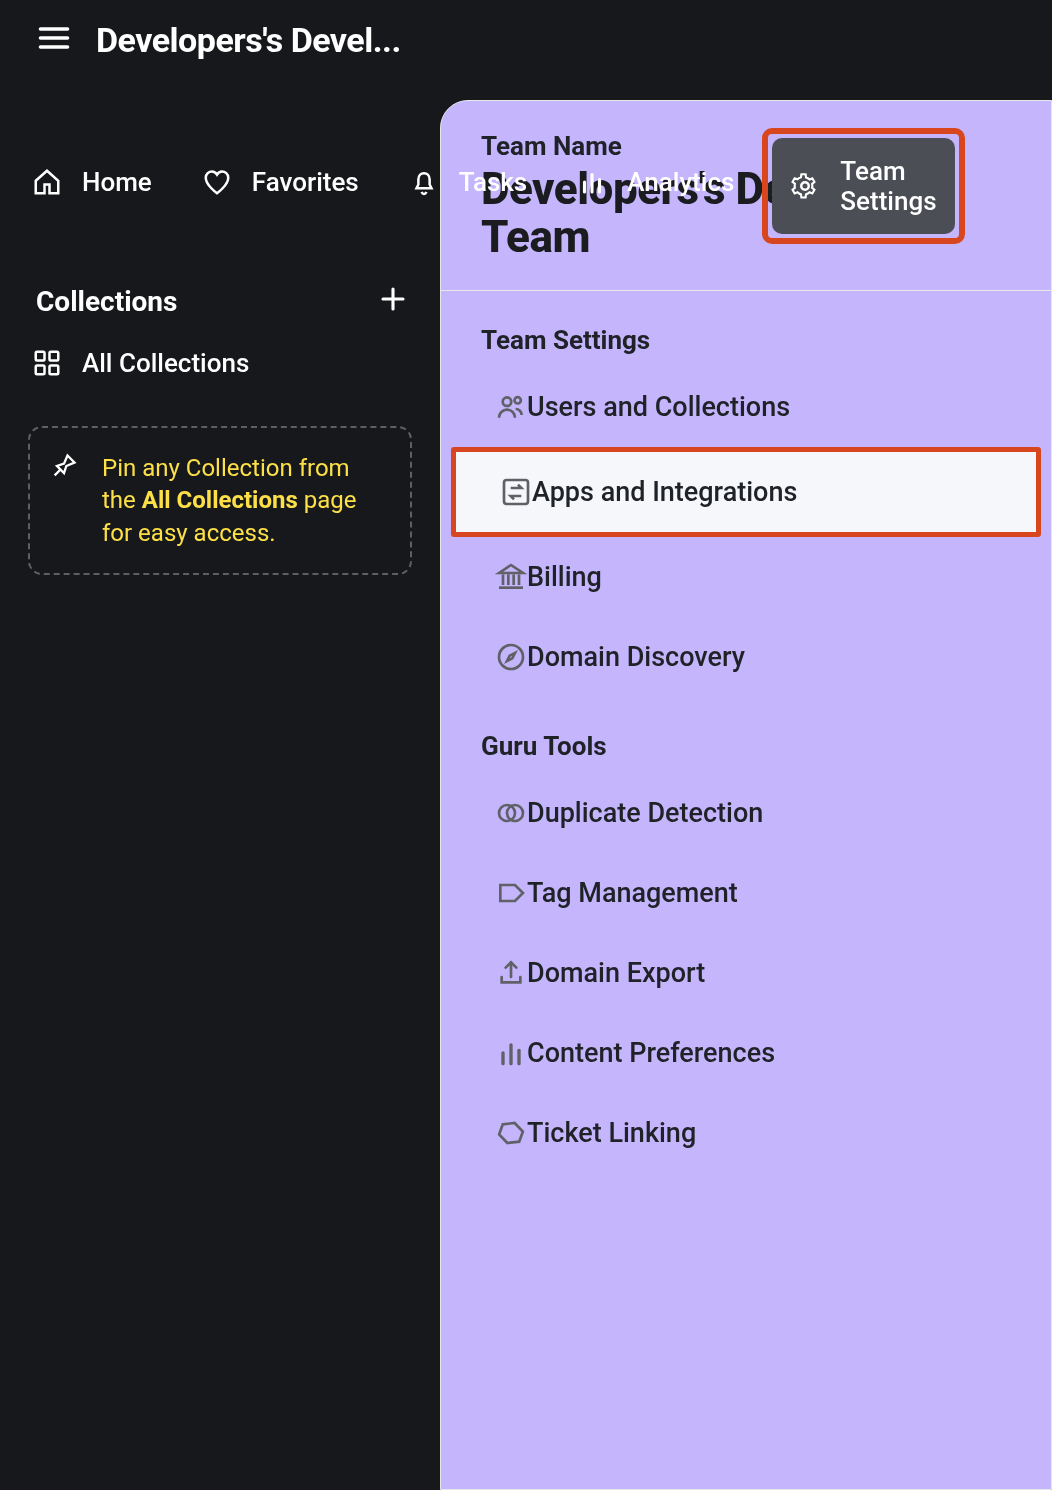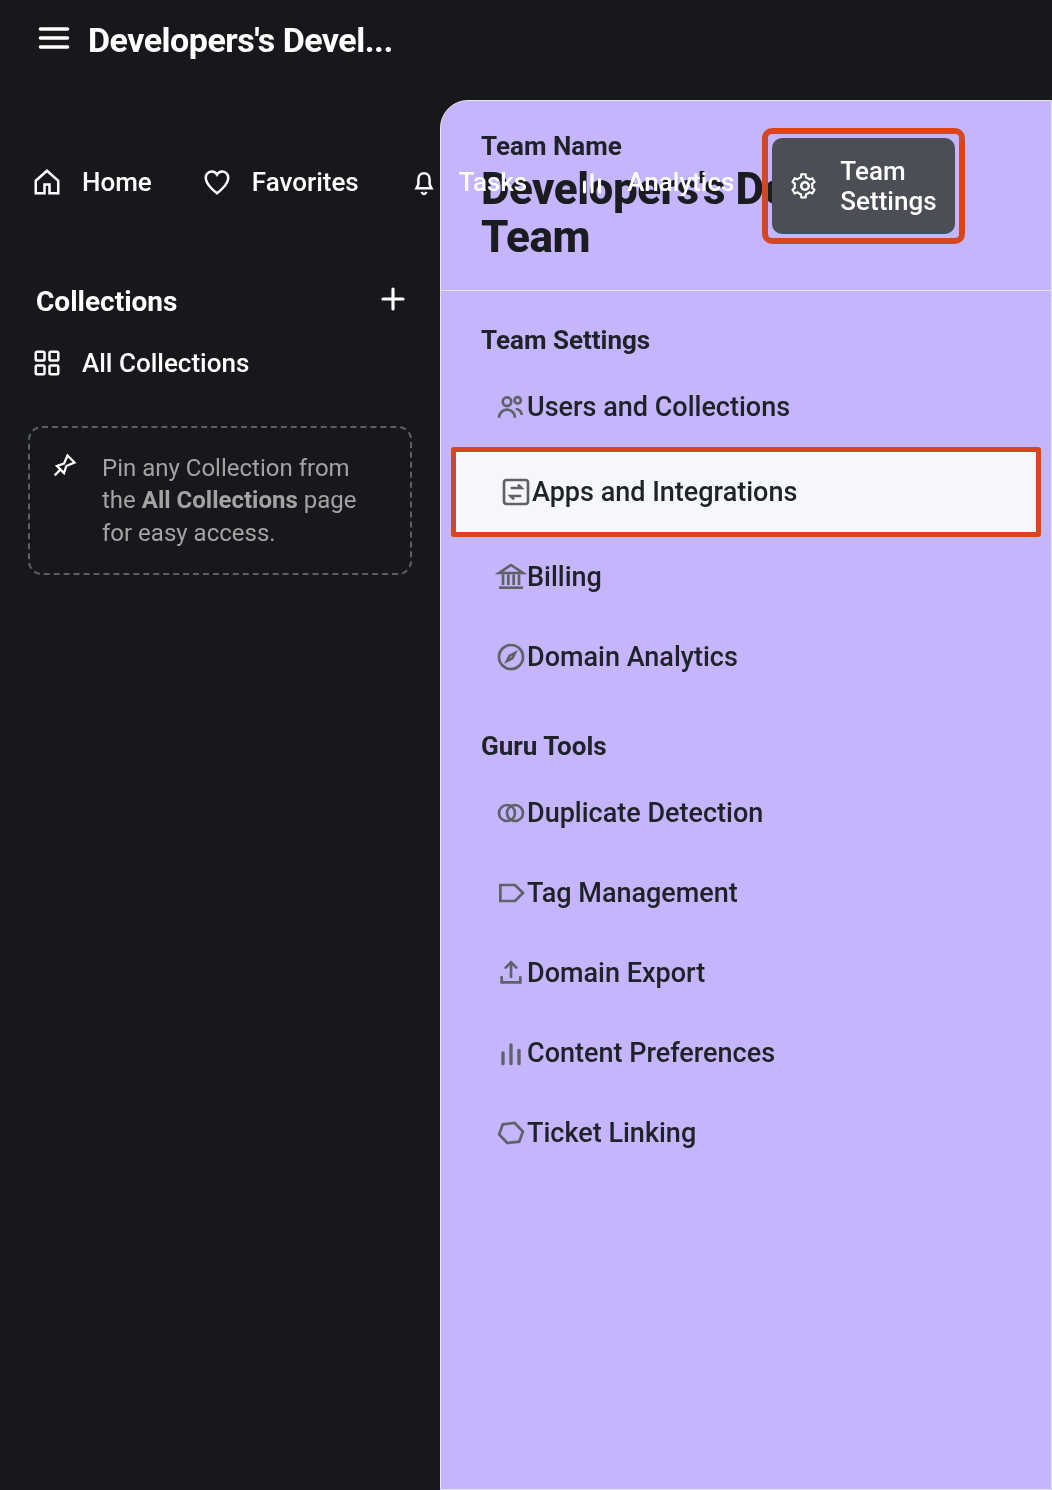"Developers's Devel..." .topbar { gap: 16px -> 24px }
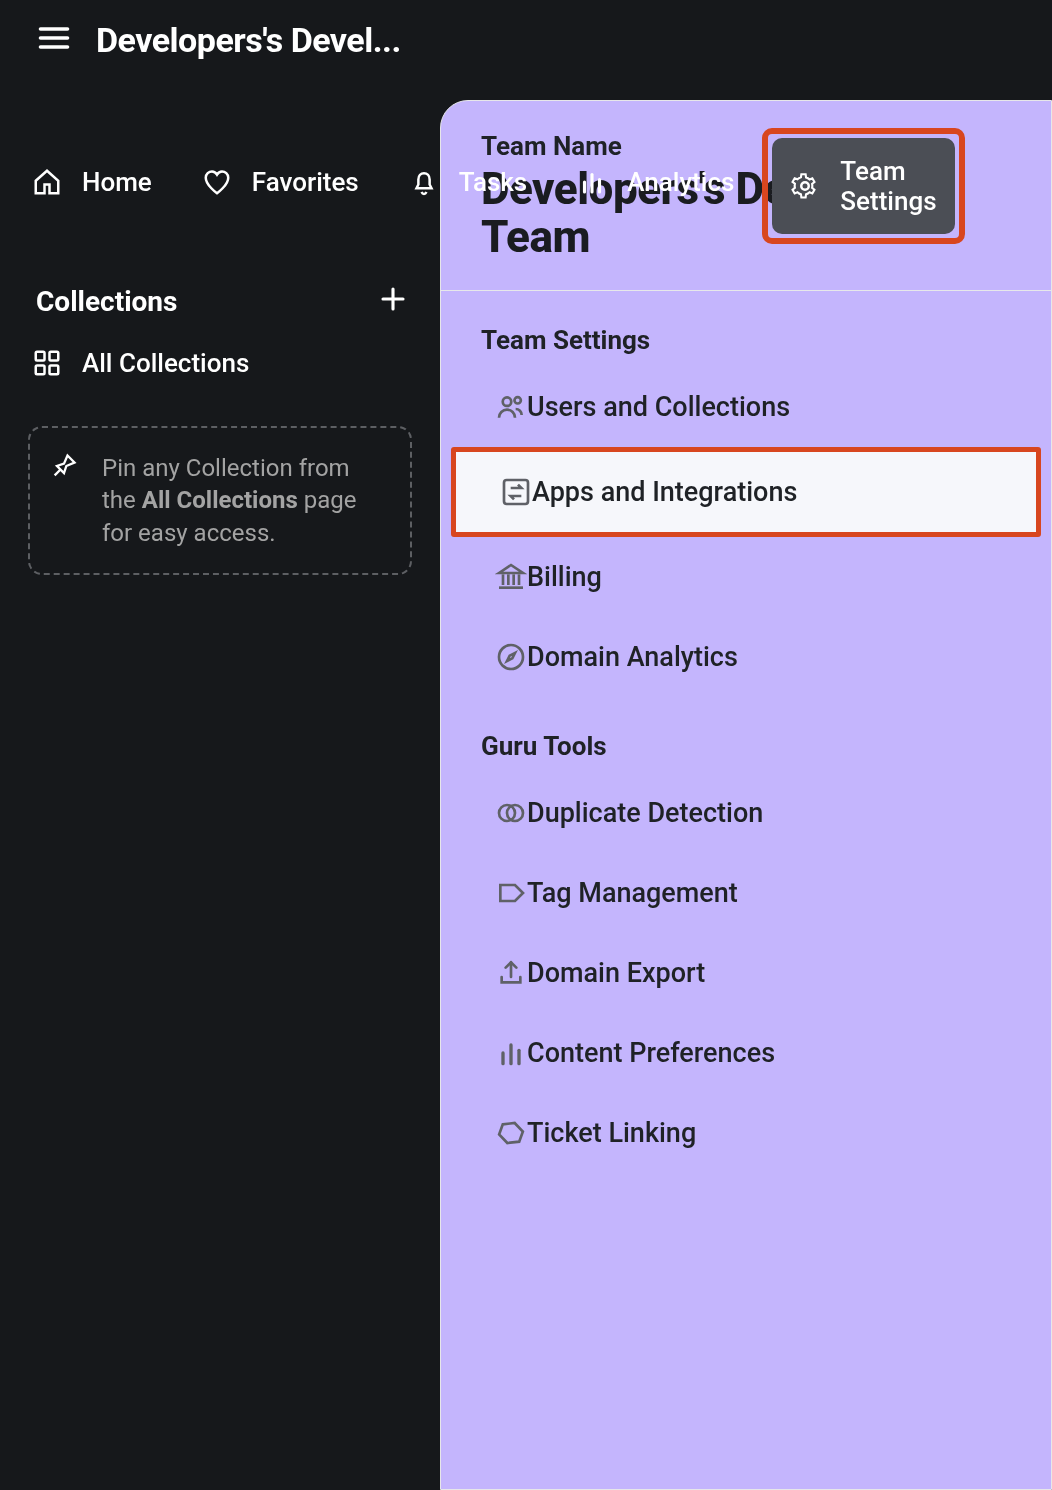"Pin any Collection from the" .pin-box { color: #a3a3a3 -> #fde047 }
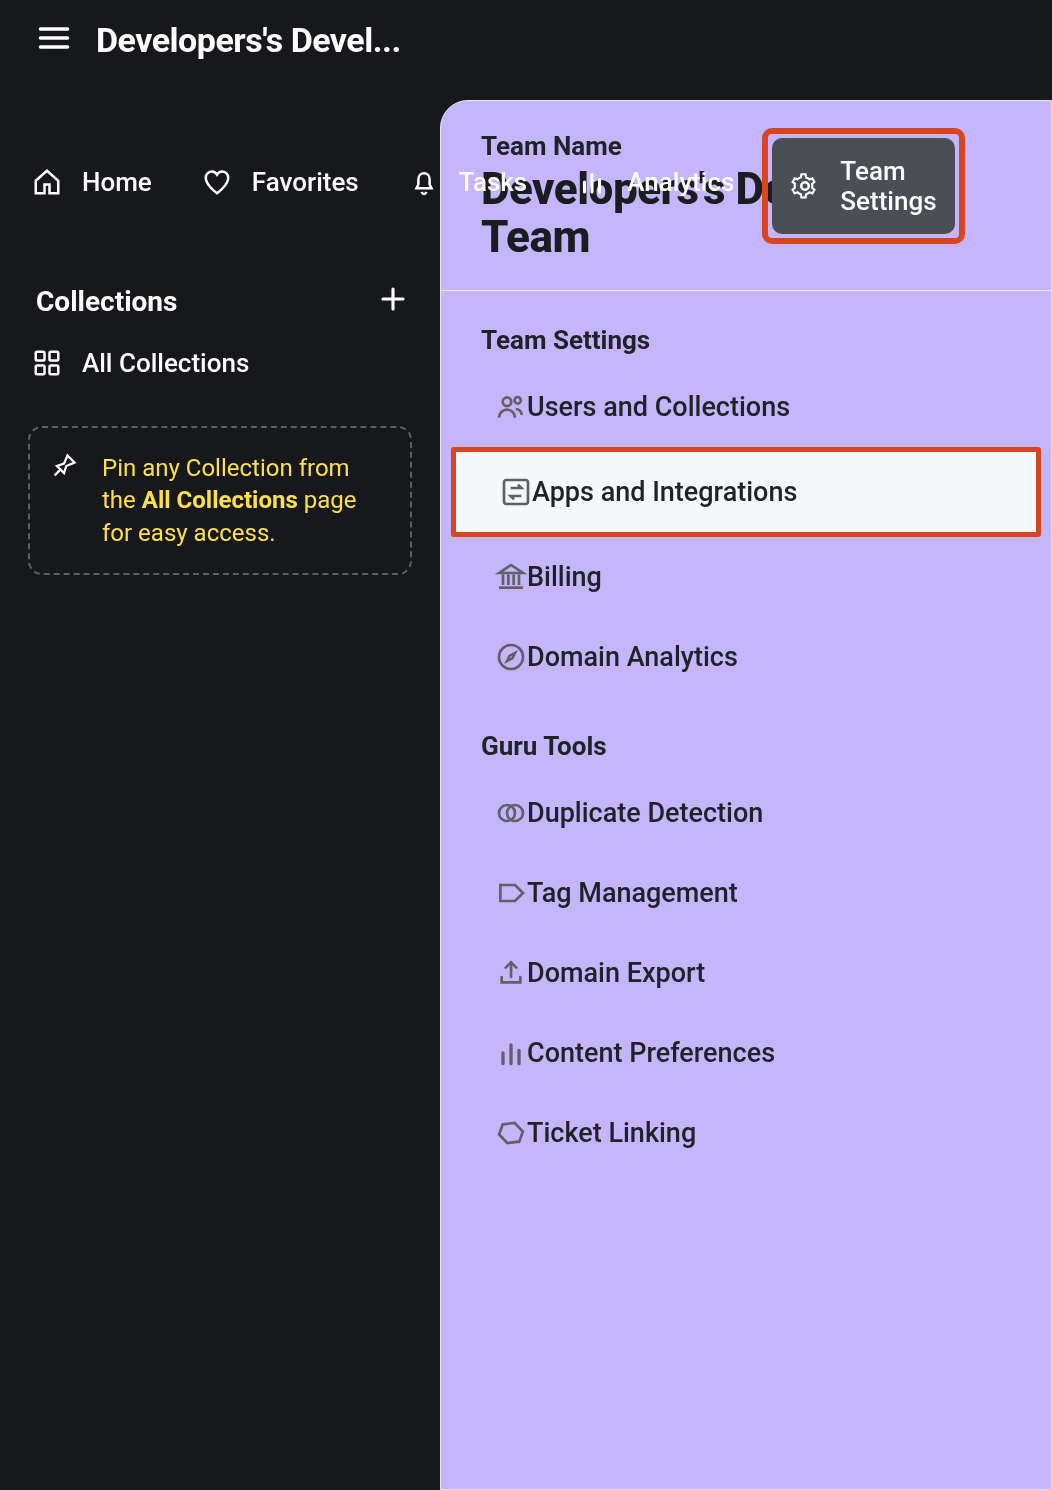"Domain Analytics" span { text: Analytics -> Discovery }
